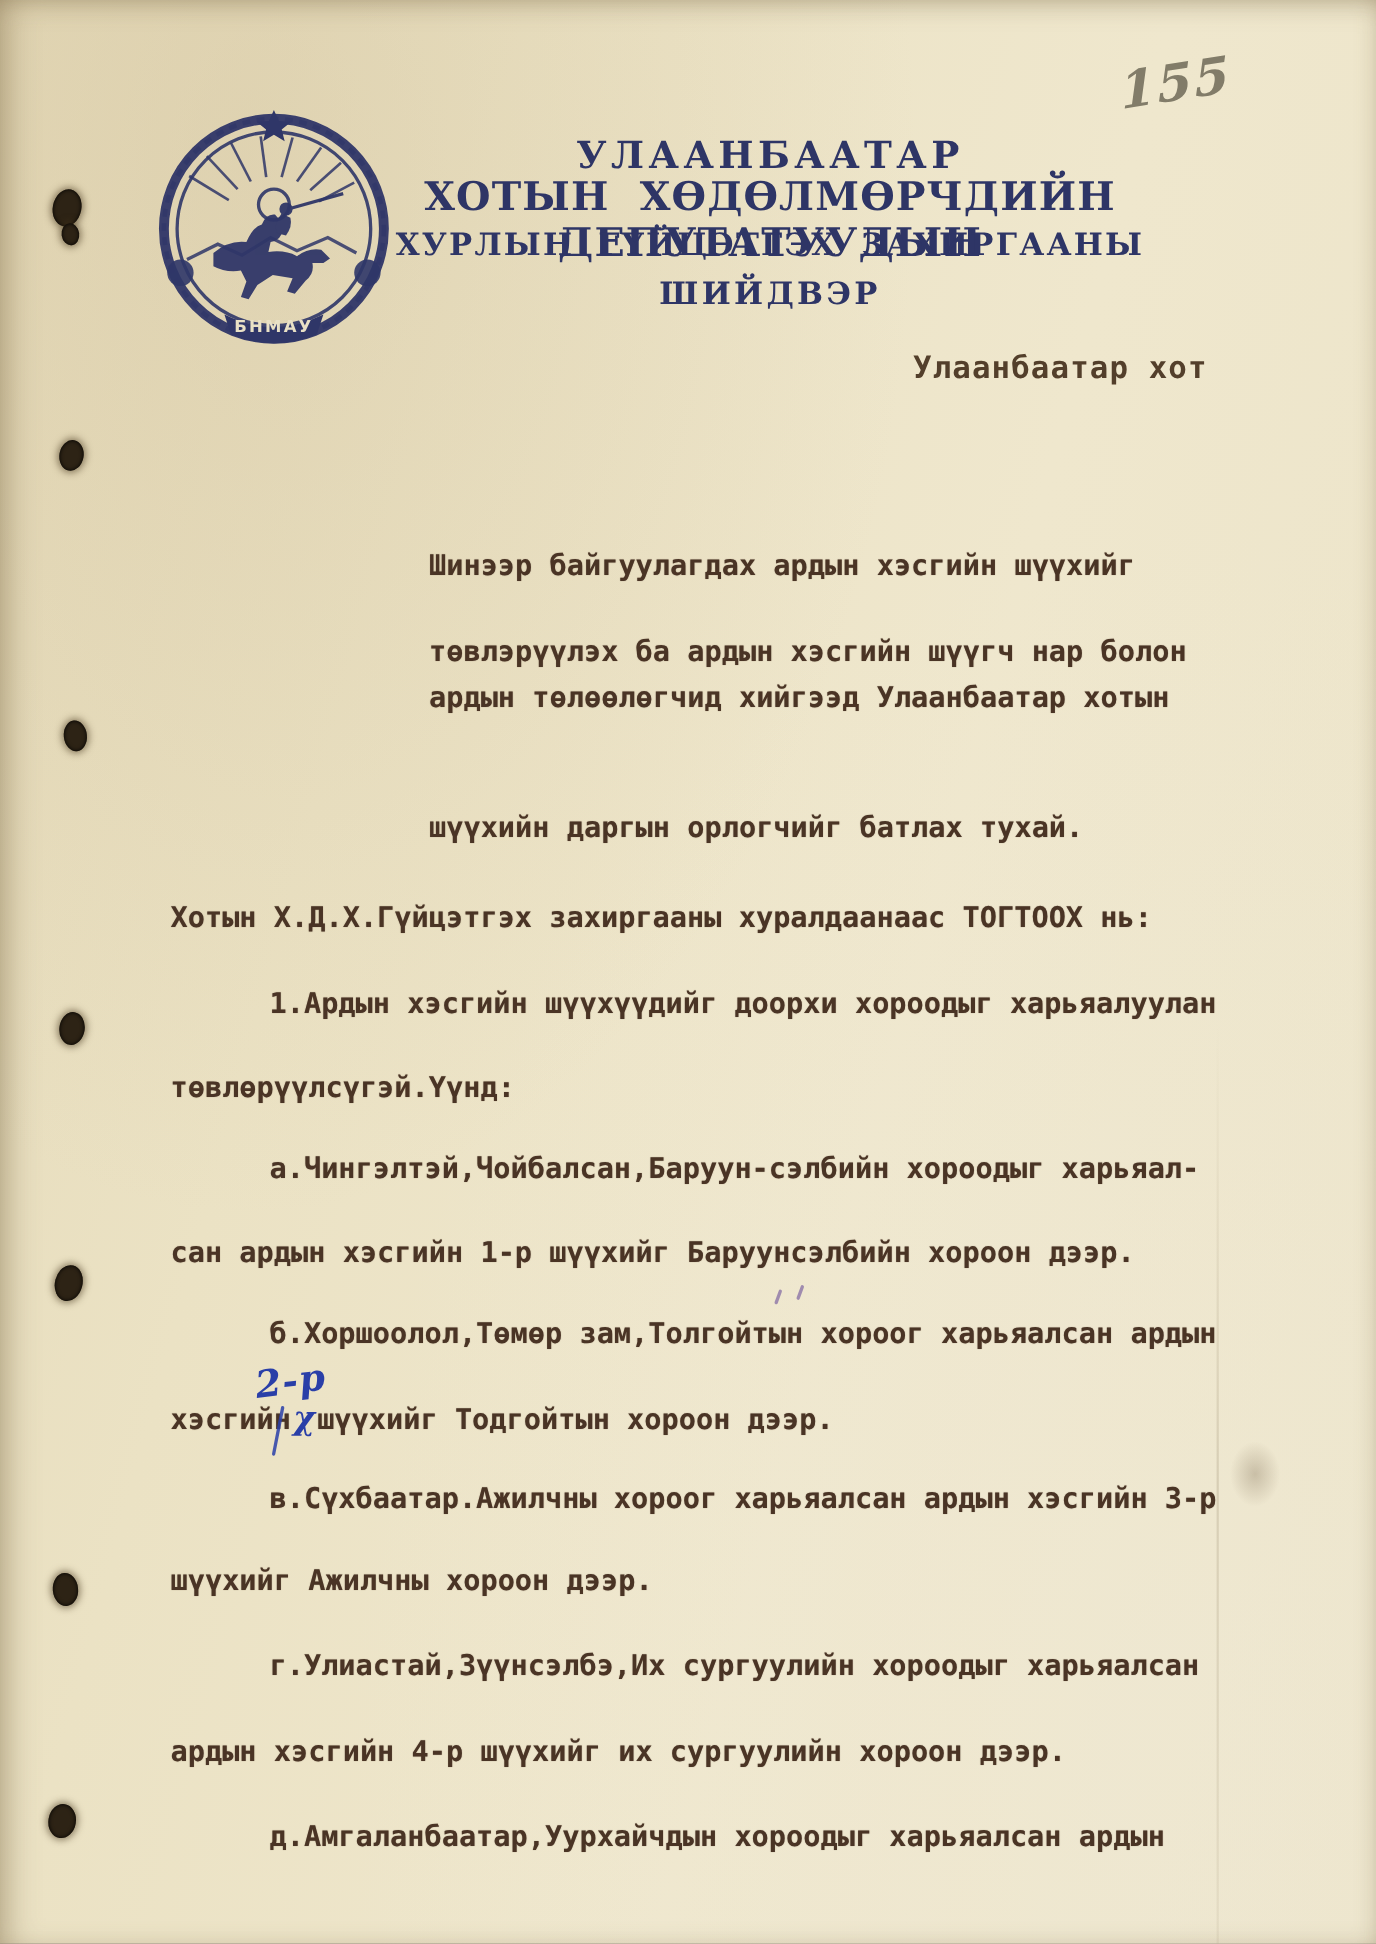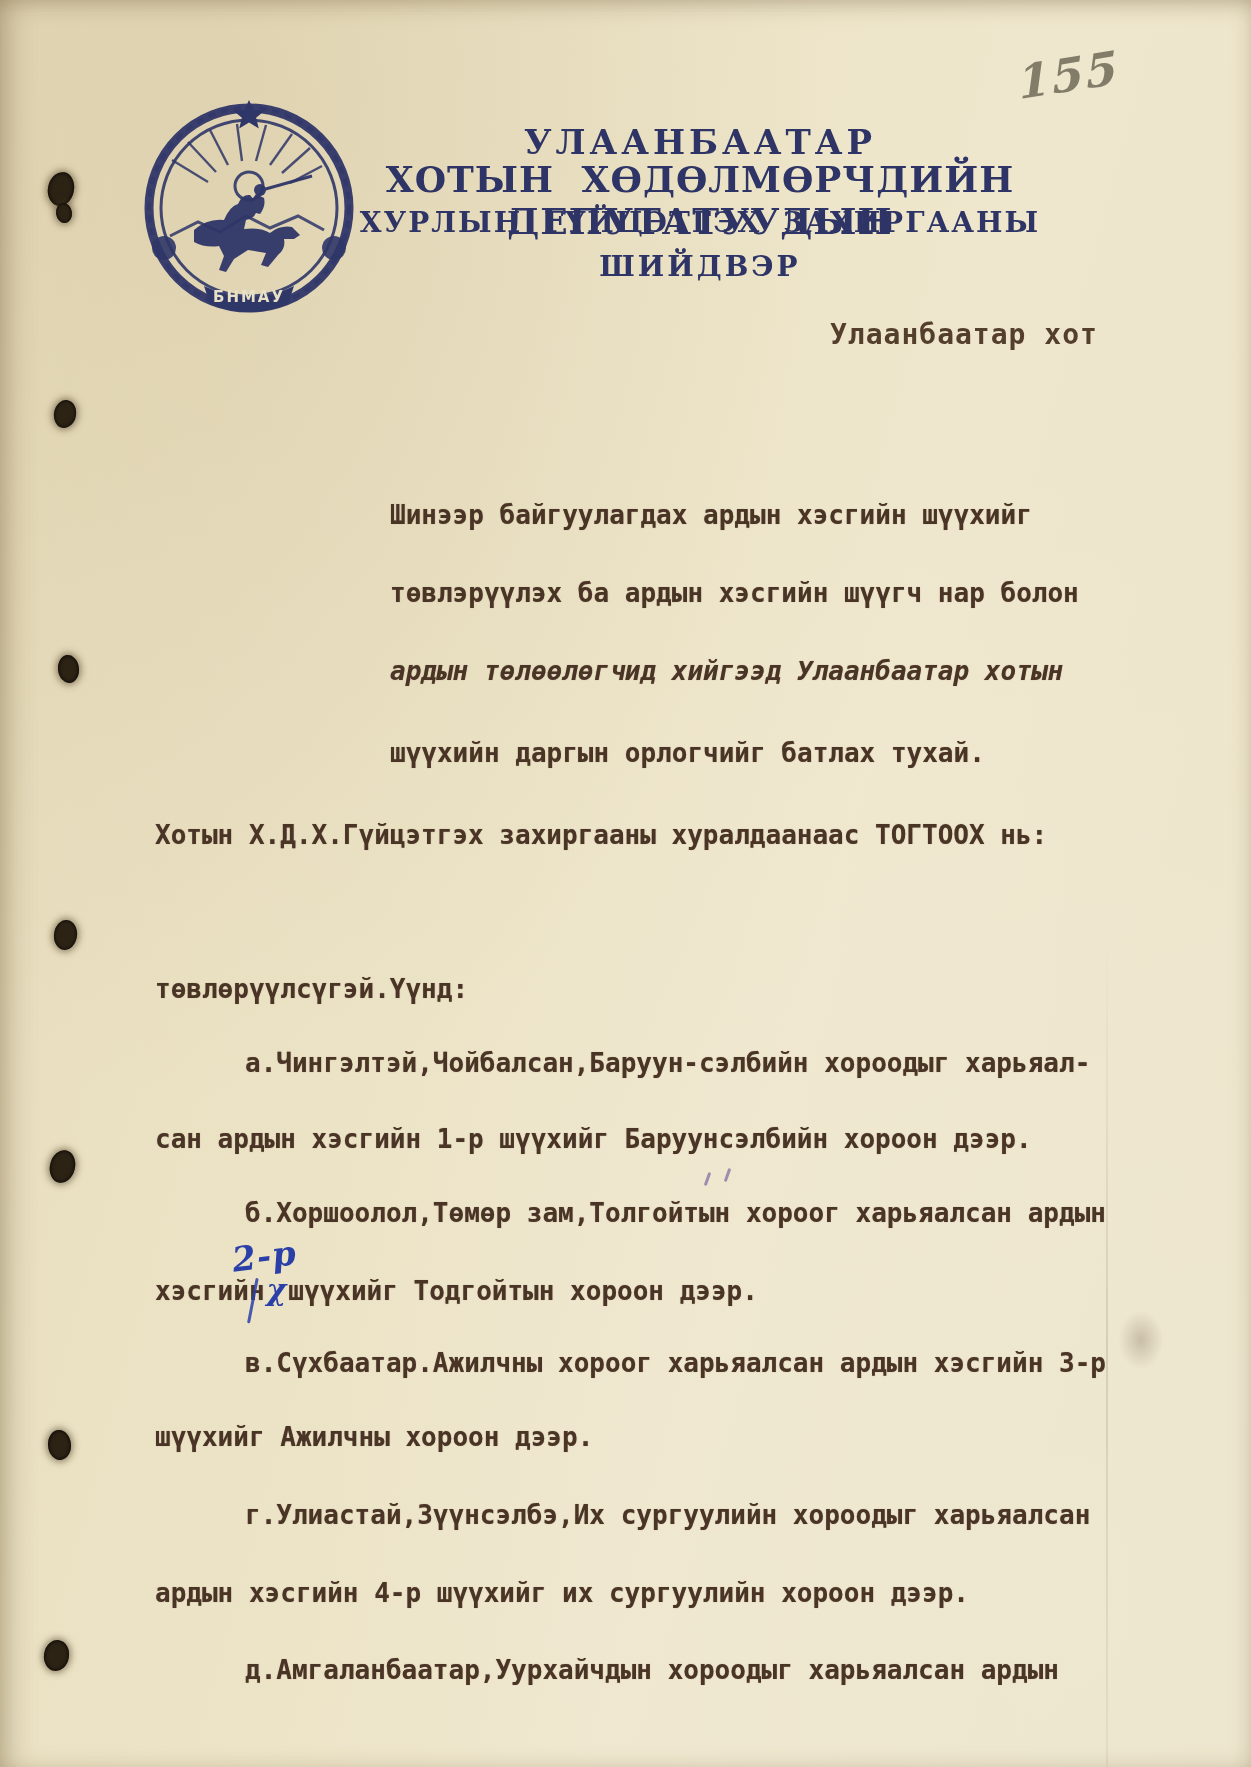"ардын төлөөлөгчид хийгээд Улаанбаатар" div.tl { font-style: italic -> none; top: 656px -> 620px }
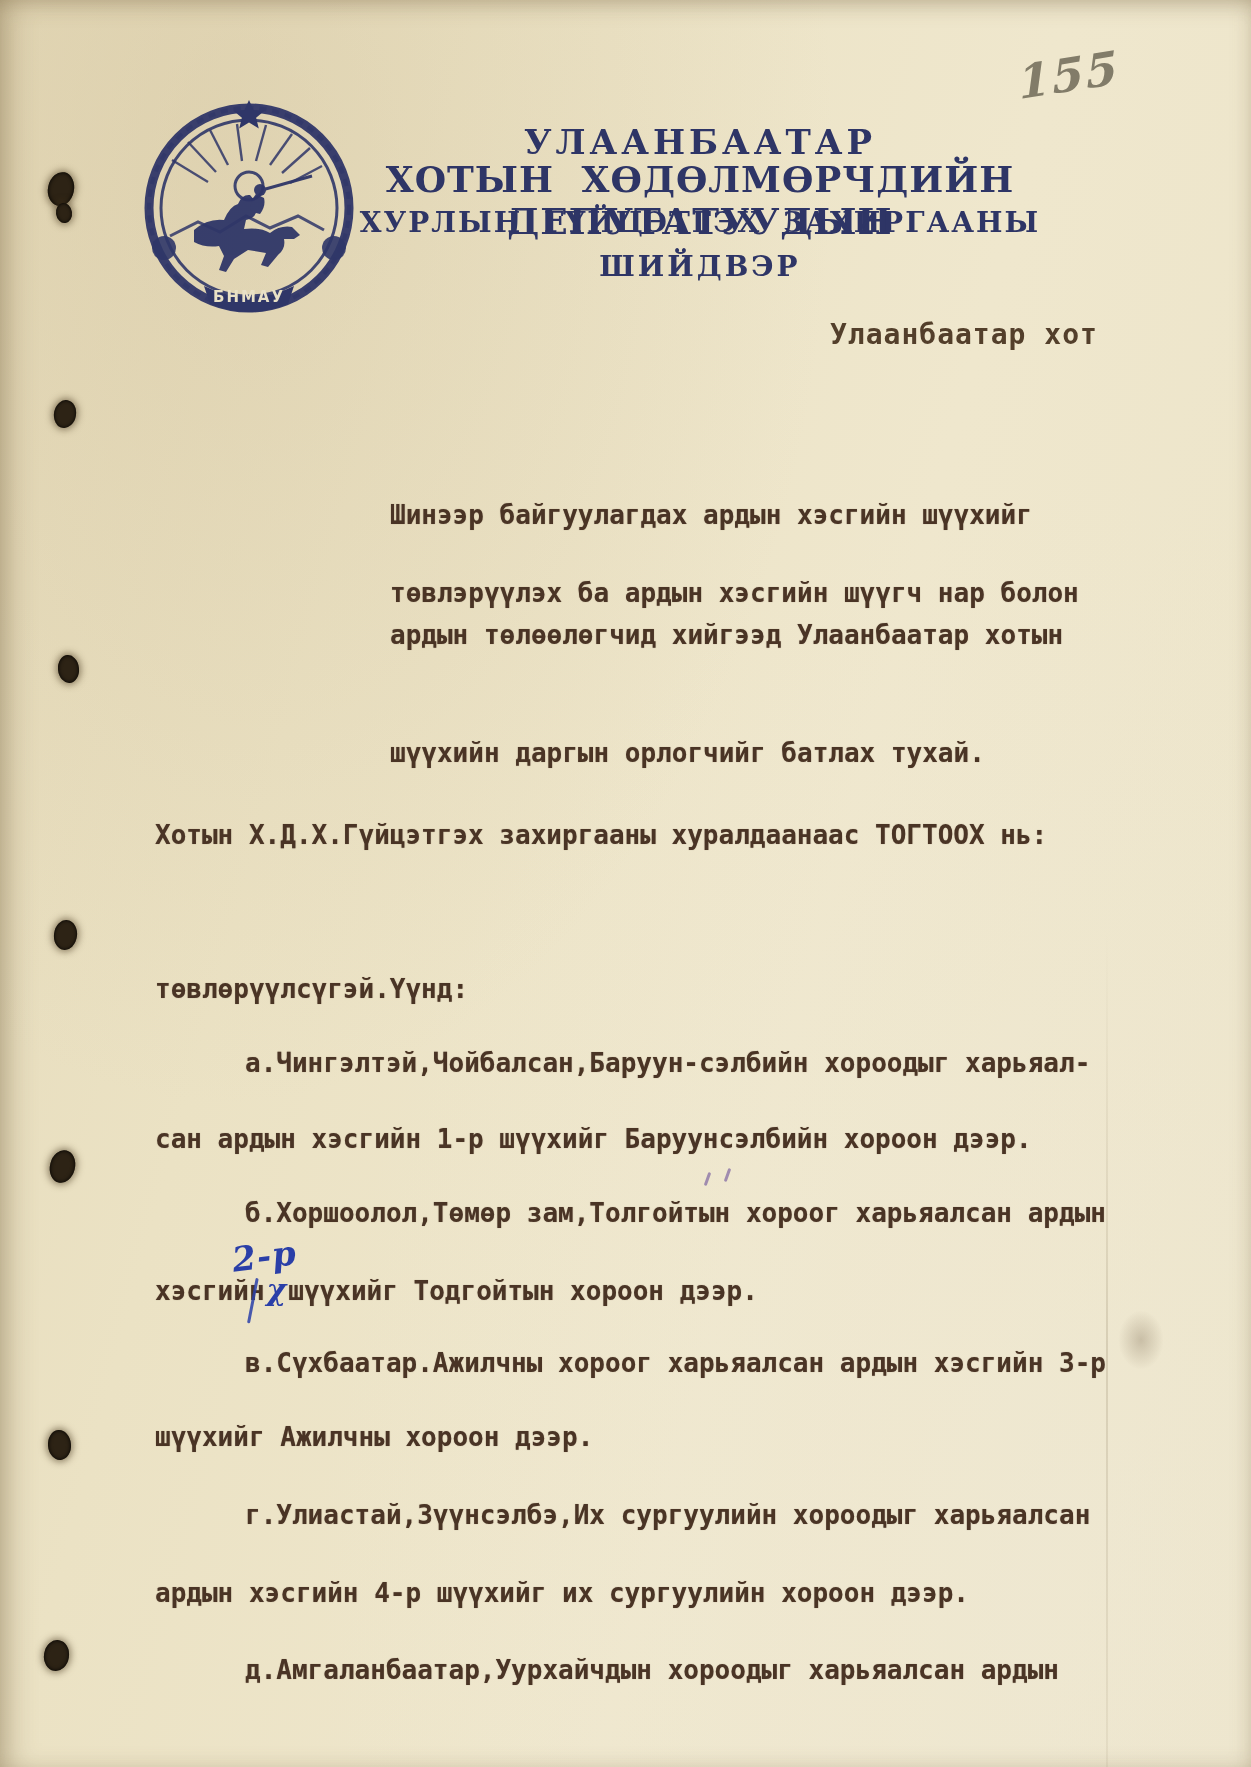"1.Ардын хэсгийн шүүхүүдийг доорхи" div.tl { html: none -> <div>1.Ардын хэсгийн шүүхүүдийг доорхи хороодыг харьяалуулан</div> }
